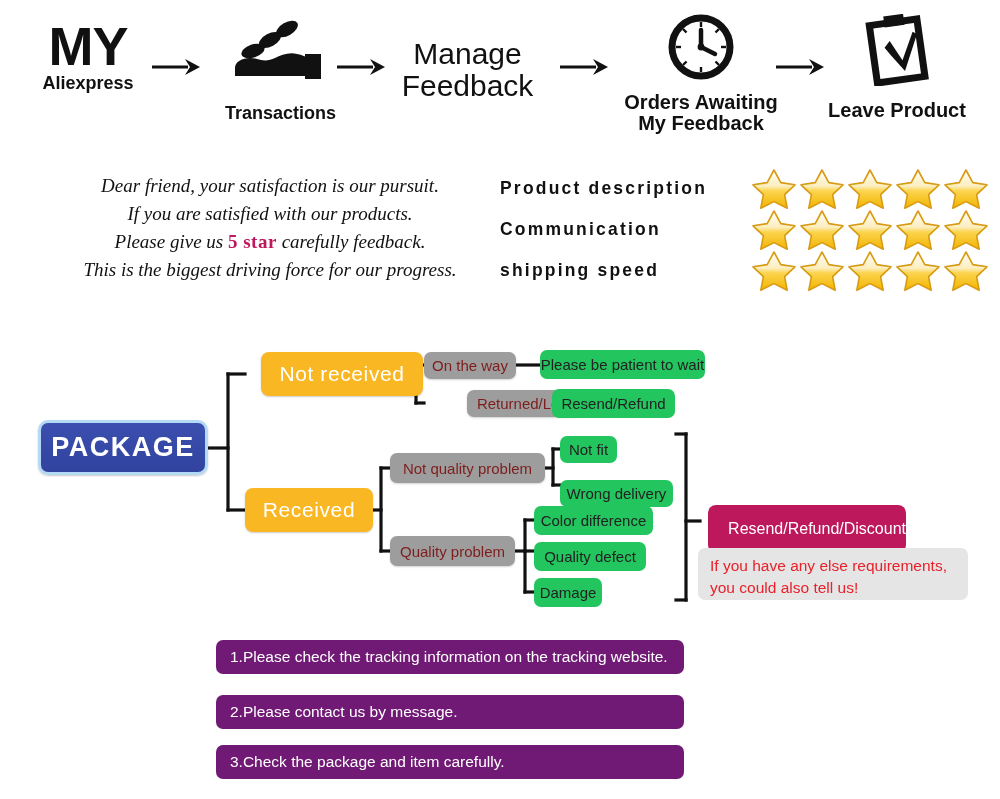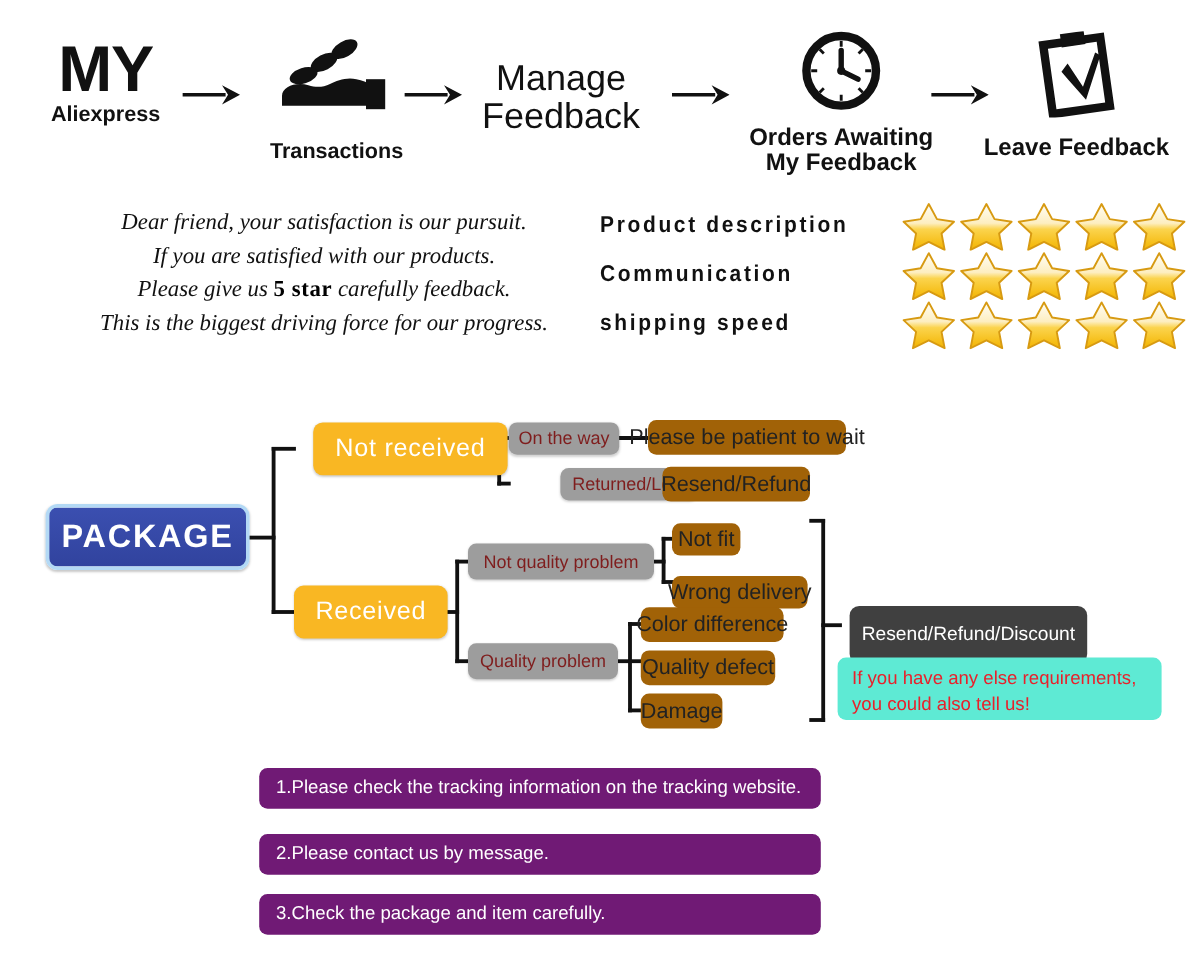"MY" .steps { top: 16px -> 4px }
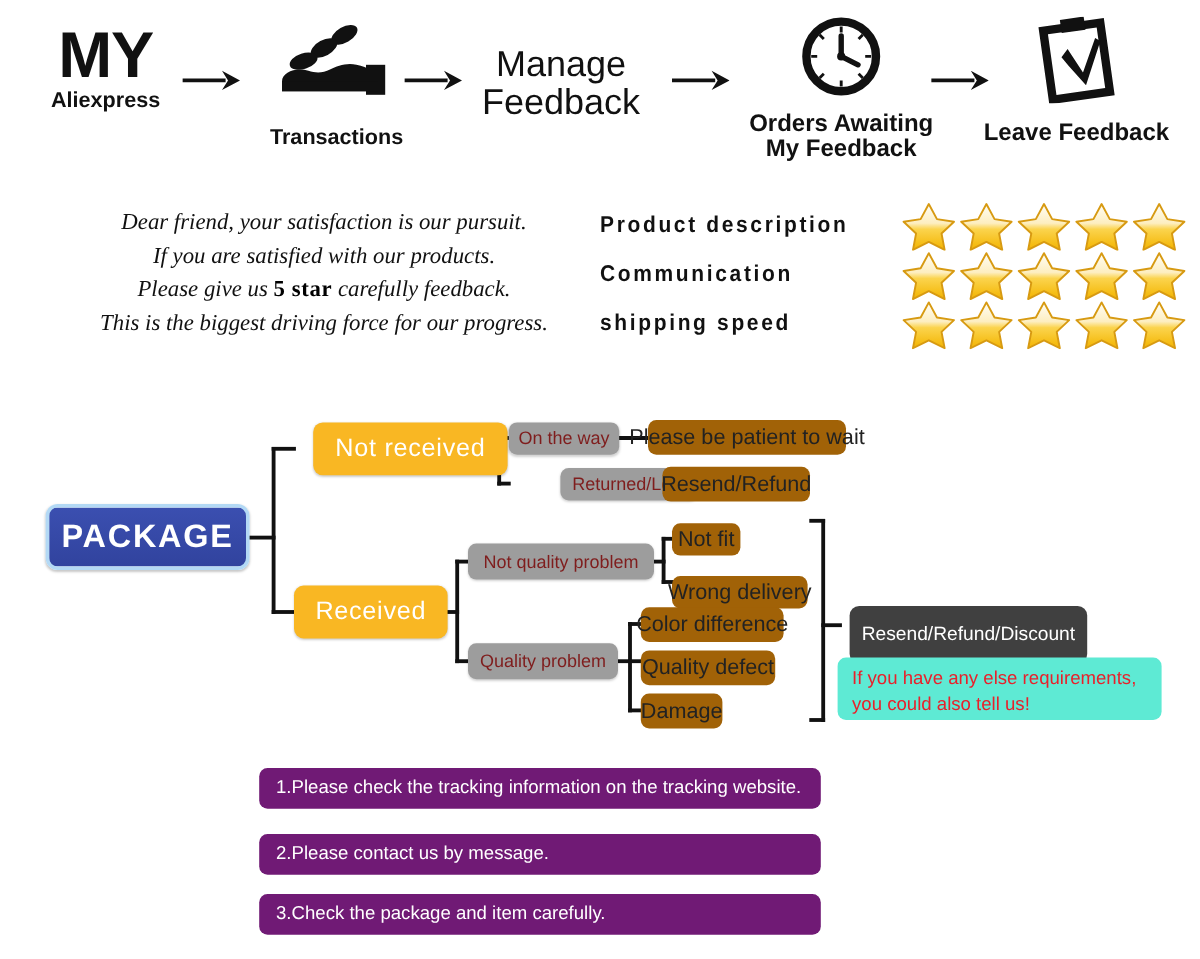"Leave Feedback" div.step-label { text: Feedback -> Product }
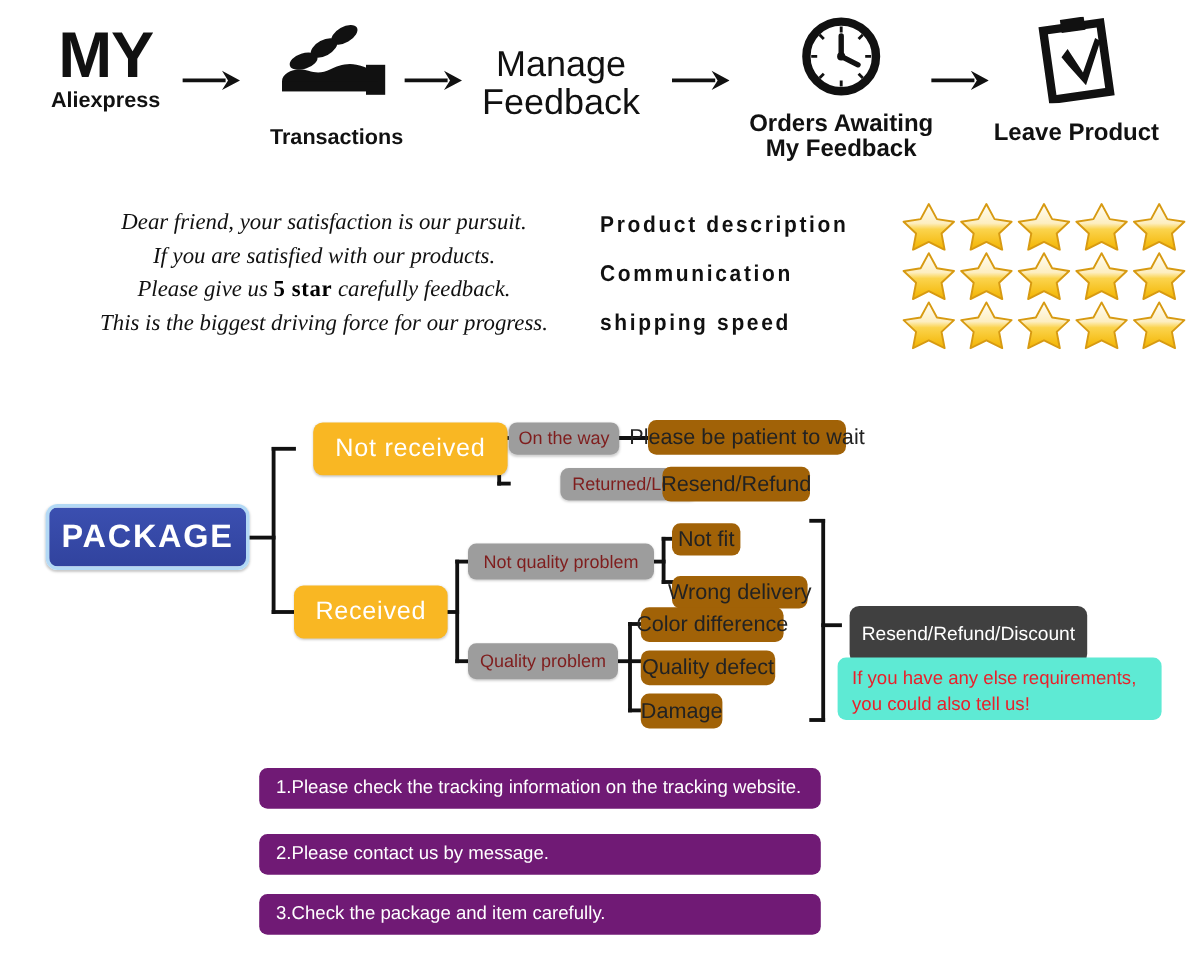"5 star" .testimonial .star5 { color: #000000 -> #be185d }
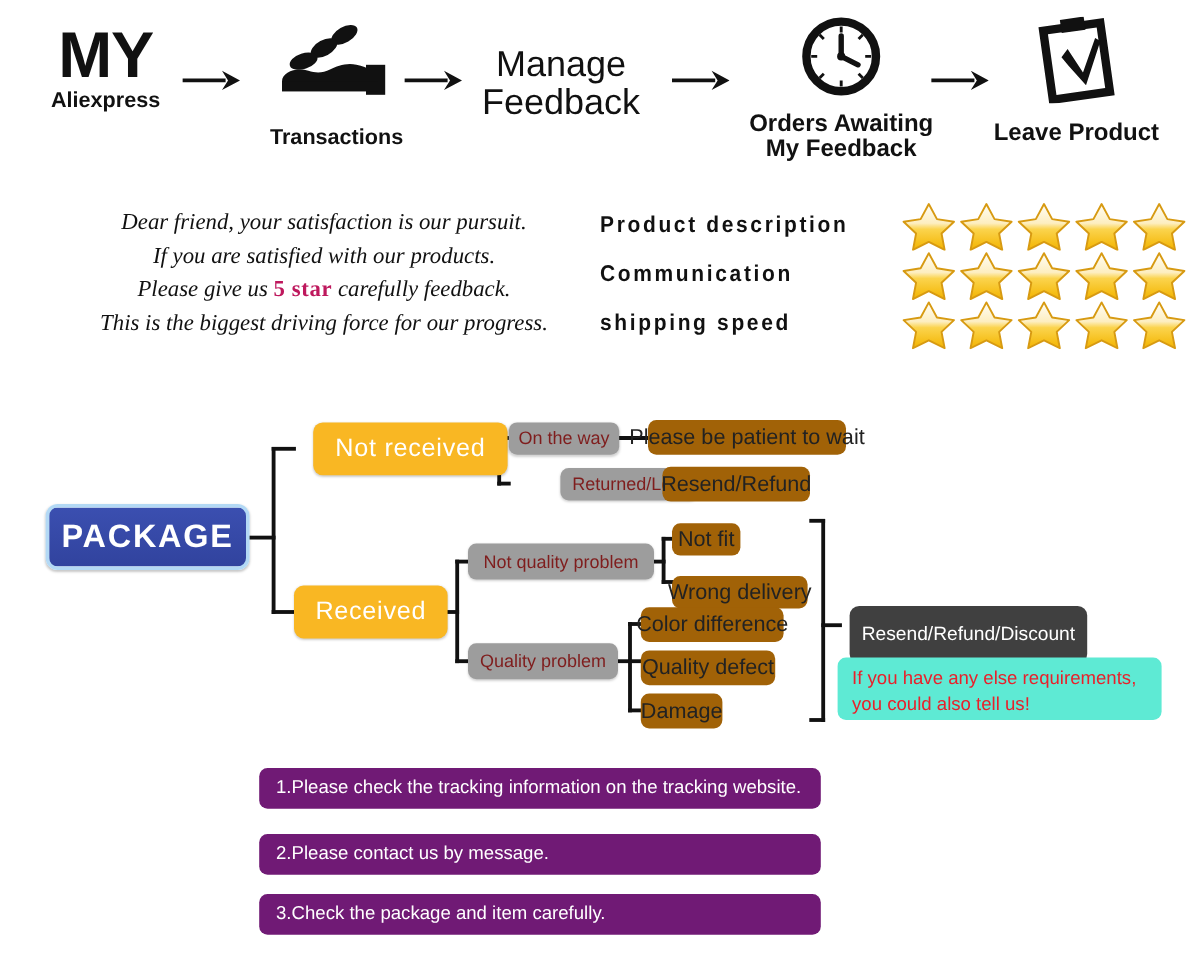"Please be patient to wait" .node-lgray { background: #a16207 -> #22c55e; font-size: 18px -> 15px }
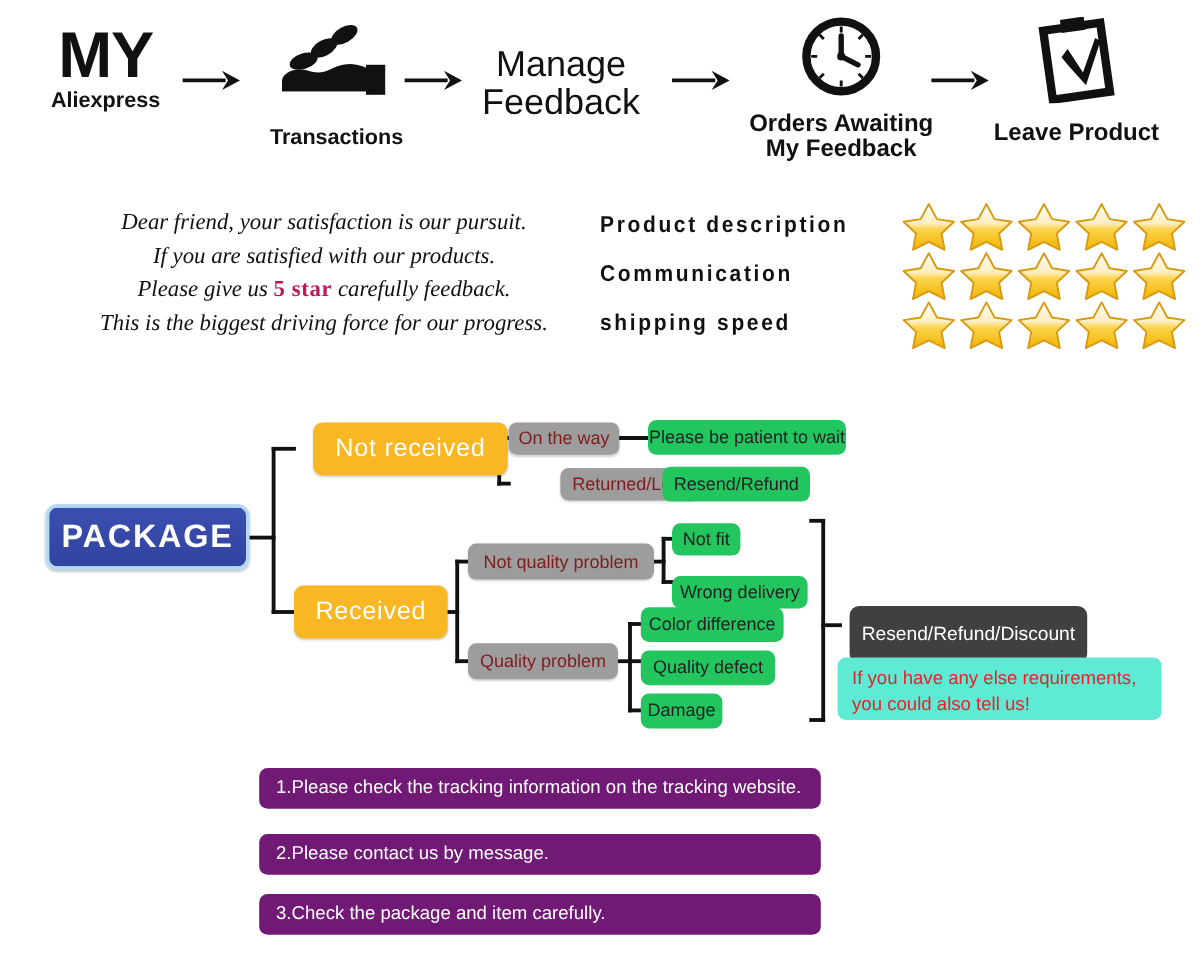"Resend/Refund/Discount" .node-teal { background: #404040 -> #be185d; justify-content: none -> flex-end }
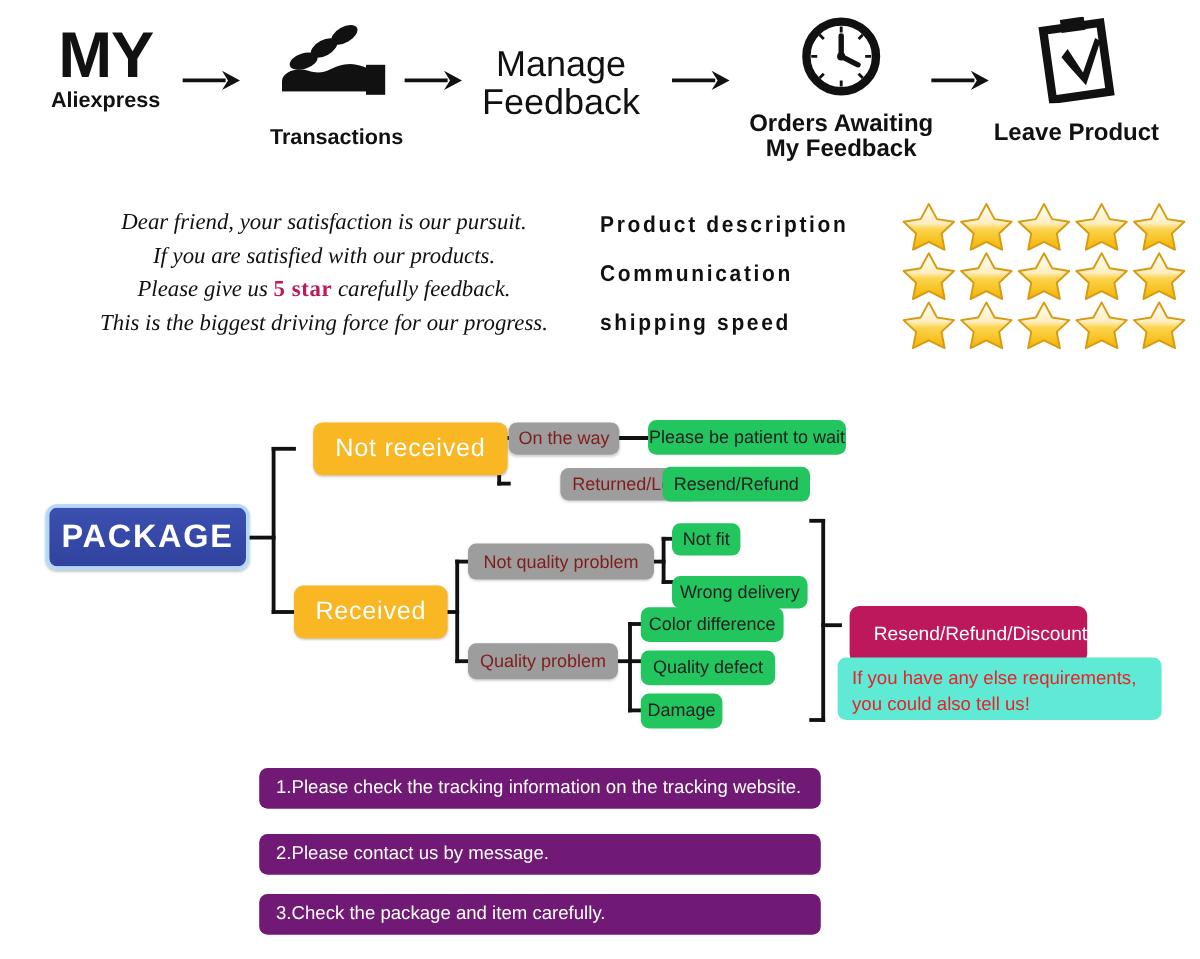"If you have any else" .node-note { background: #5eead4 -> #e5e5e5 }
